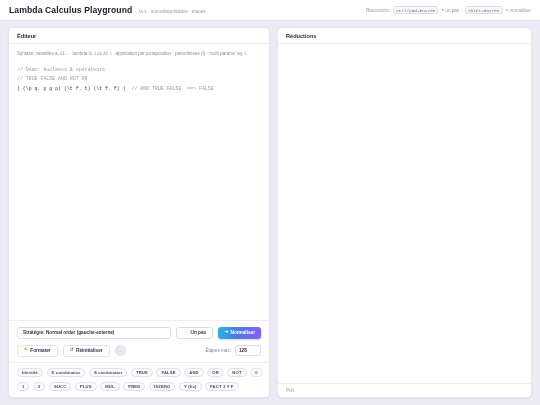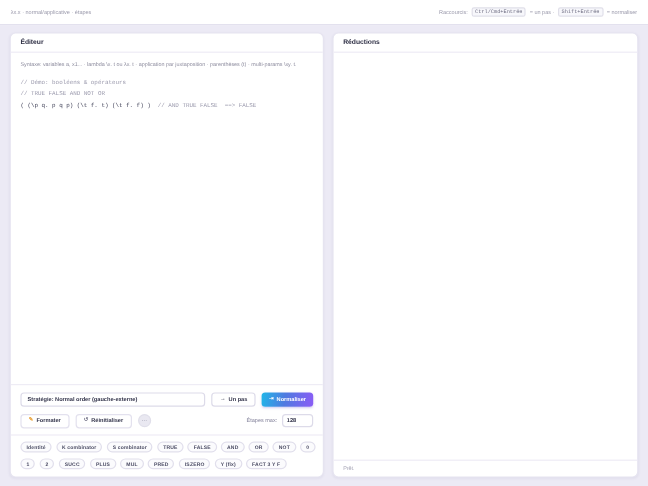"Lambda Calculus Playground" div.brand { html: none -> <div>Lambda Calculus Playground</div> }
